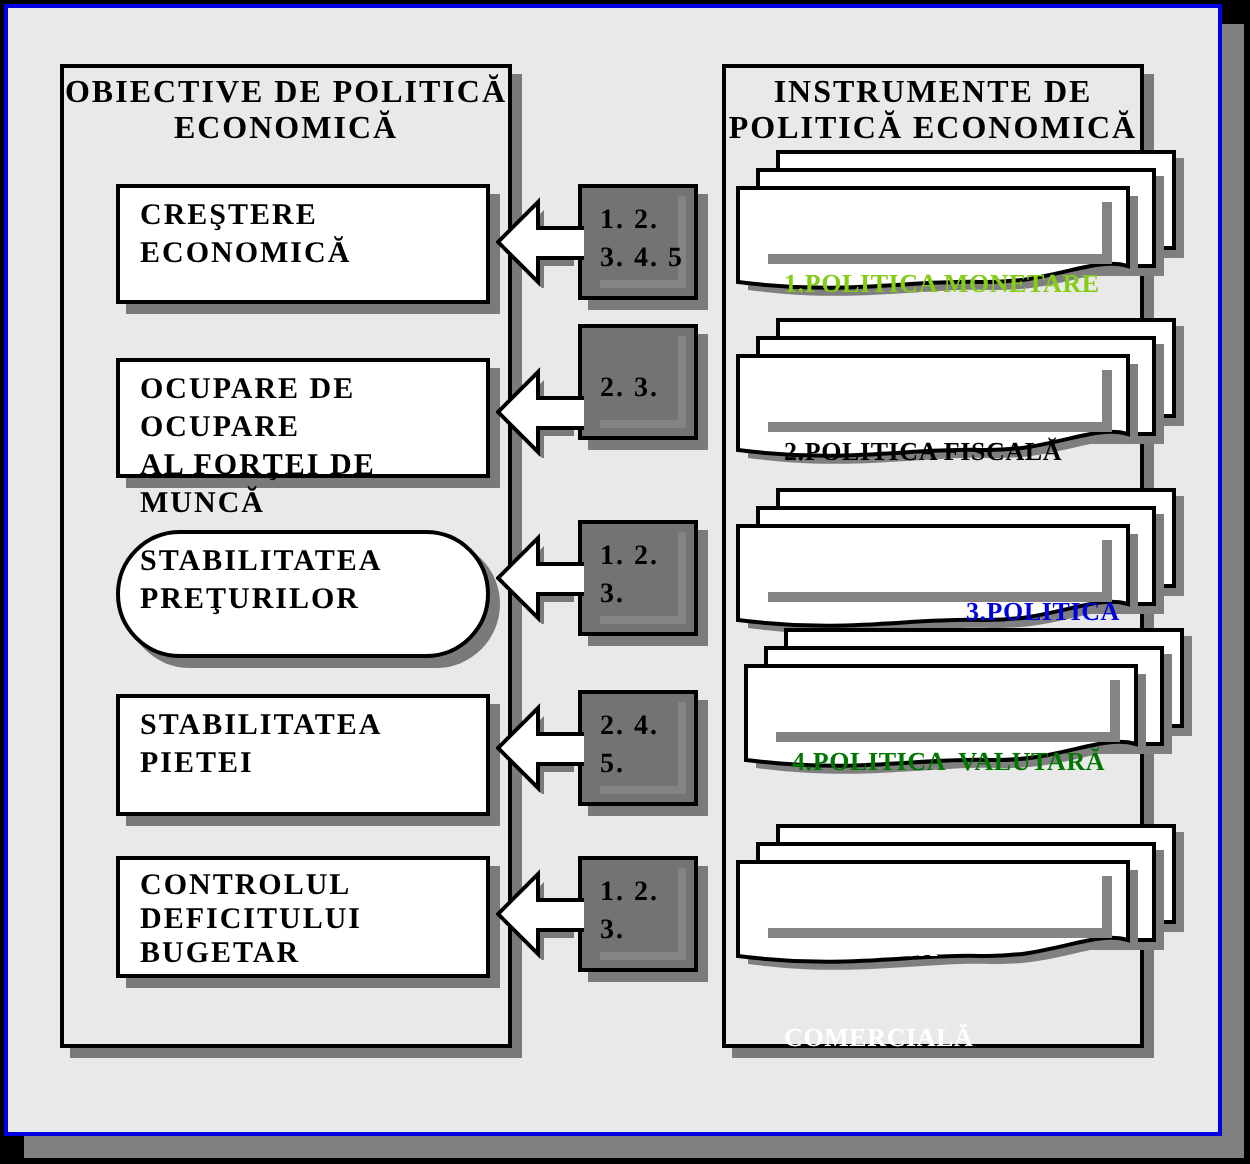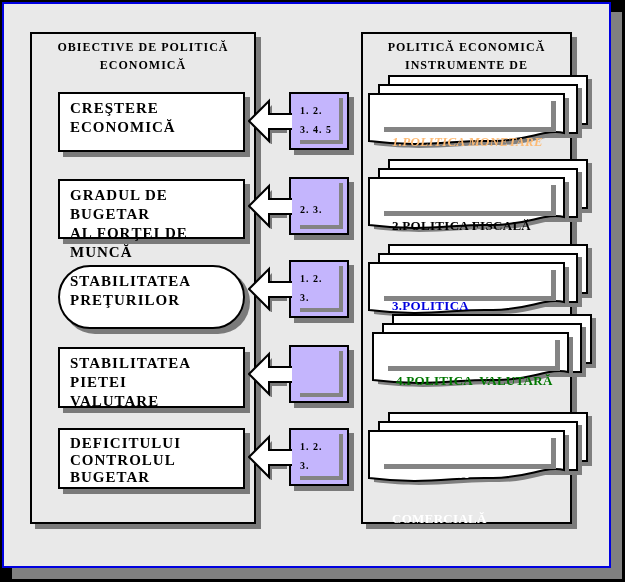"OBIECTIVE DE POLITICĂ" .panel-title { font-size: 12px -> 16px }
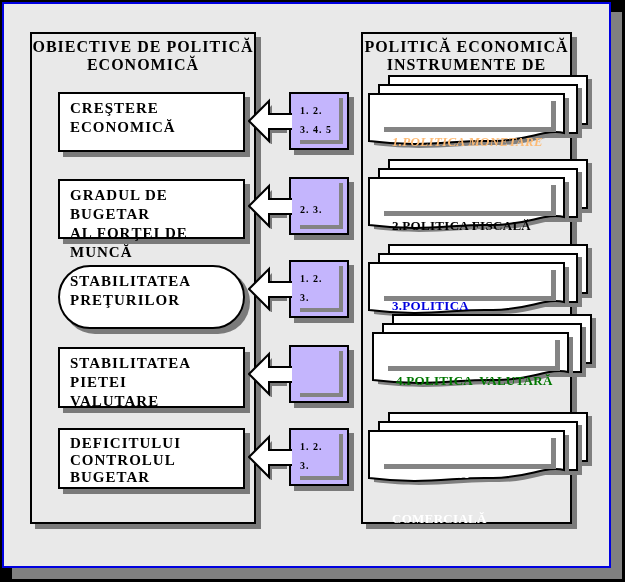"POLITICĂ ECONOMICĂ" div { order: before "INSTRUMENTE DE" -> after "INSTRUMENTE DE" }
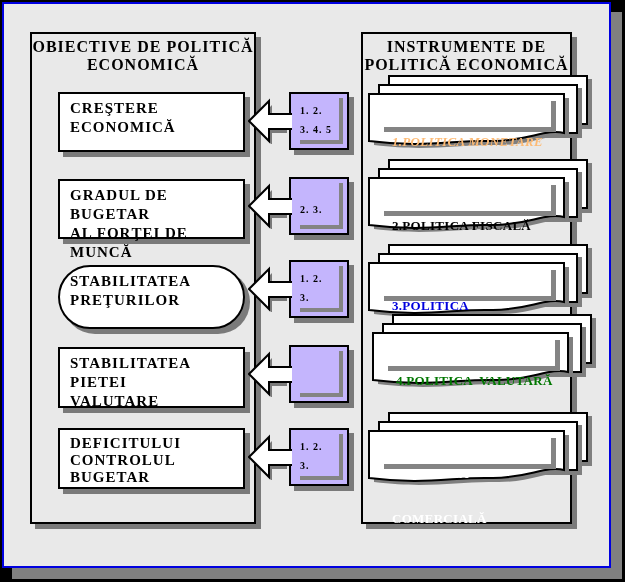"1. 2." .mbox { background: #c4b5fd -> #737373; font-size: 10px -> 14px }
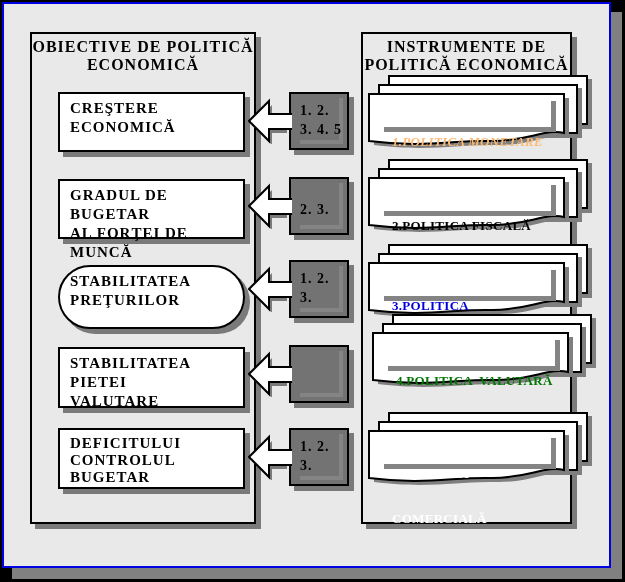"1.POLITICA MONETARE" div.stack-label { color: #fdba74 -> #84cc16; font-style: italic -> none }
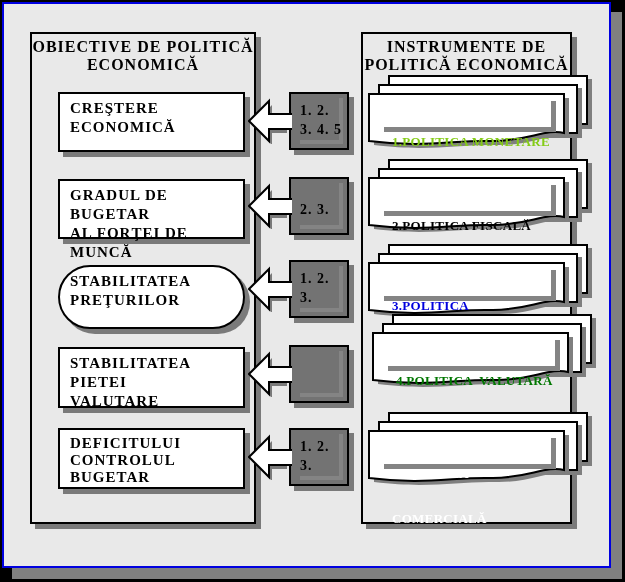"GRADUL DE BUGETAR" div { text: GRADUL DE BUGETAR -> OCUPARE DE OCUPARE }
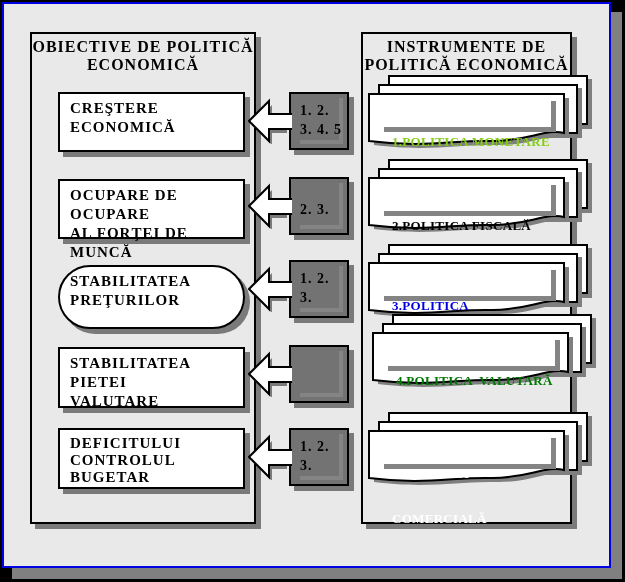"2. 3." .mbox2 { top: 177px -> 162px }
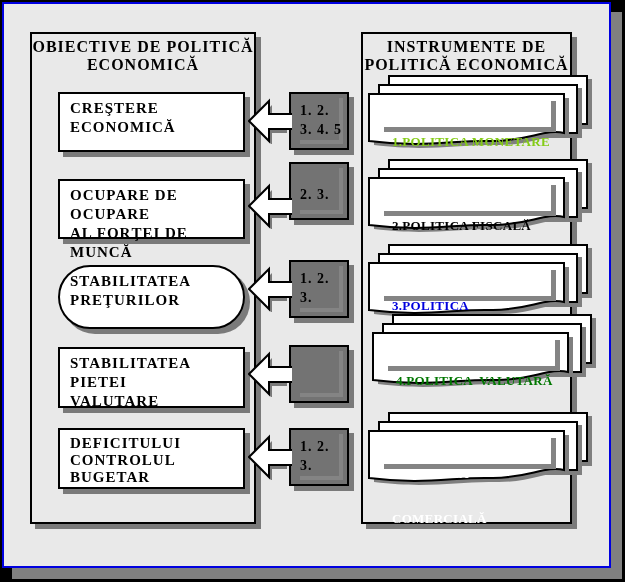"3.POLITICA" .stack3 { text-align: none -> right }
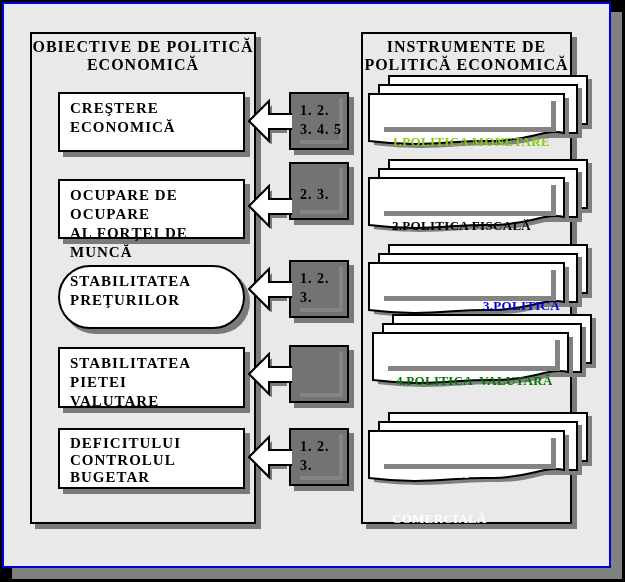"2. 4." div.mlines { html: none -> <div> <div>2. 4.</div> <div>5.</div> </div> }
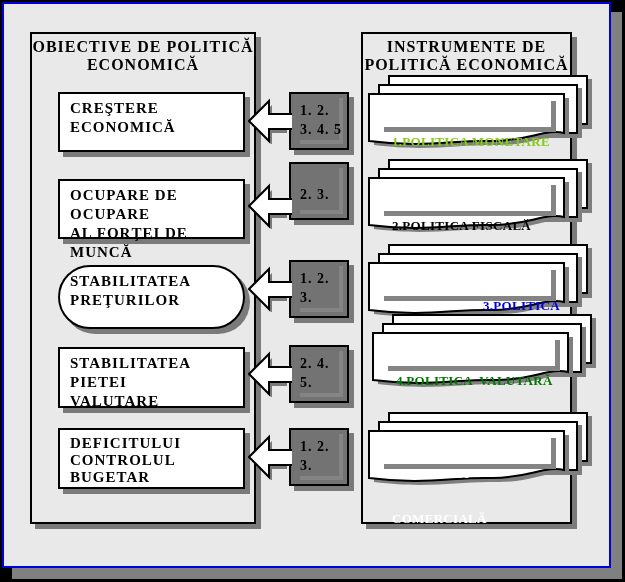"VALUTARE" div { html: <div>VALUTARE</div> -> none }
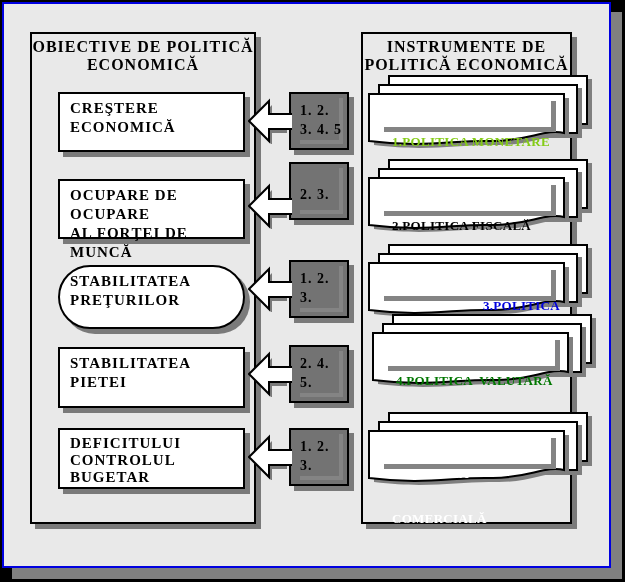"DEFICITULUI" div { order: before "CONTROLUL" -> after "CONTROLUL" }
